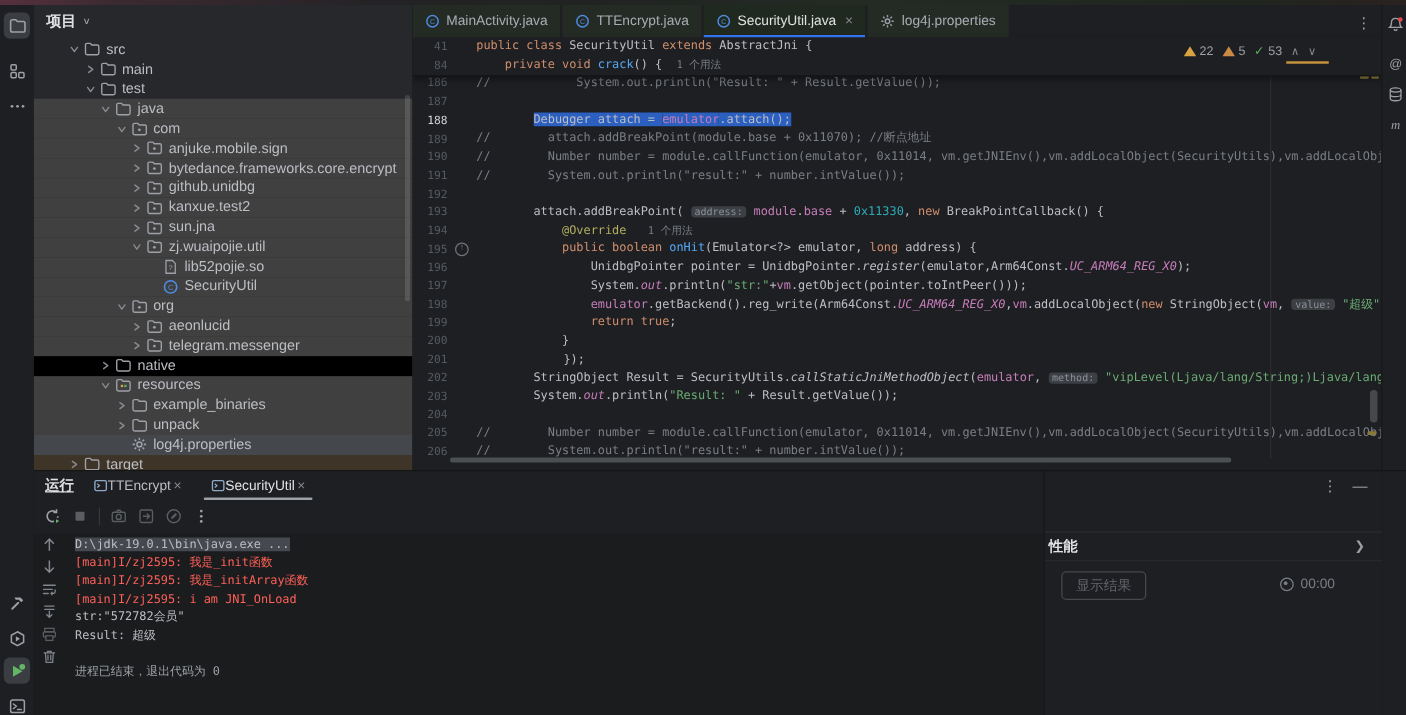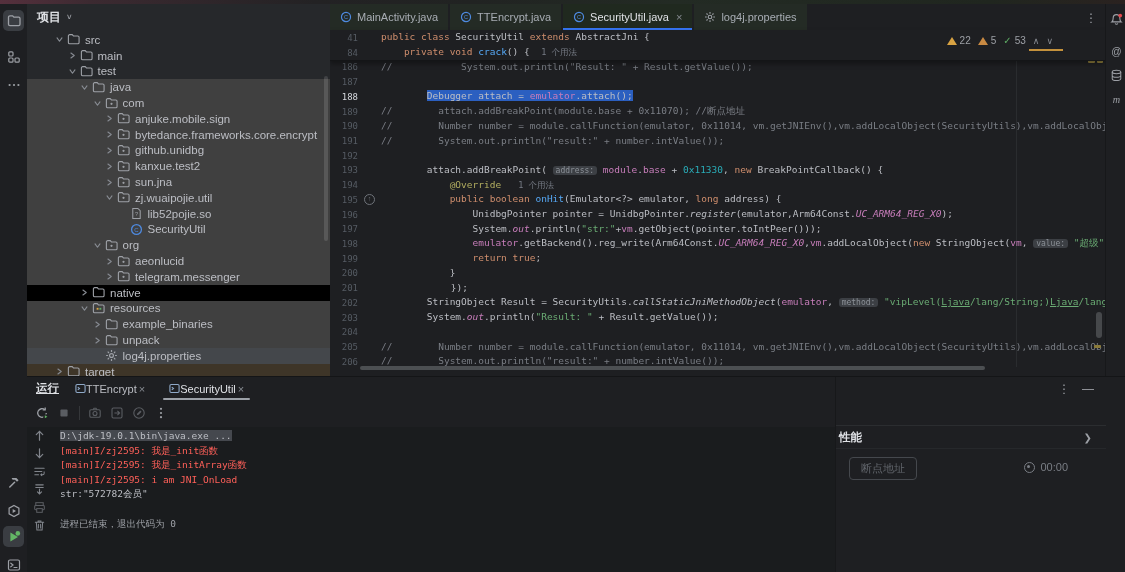"Ljava" .tk-lnk { text-decoration: underline -> none }
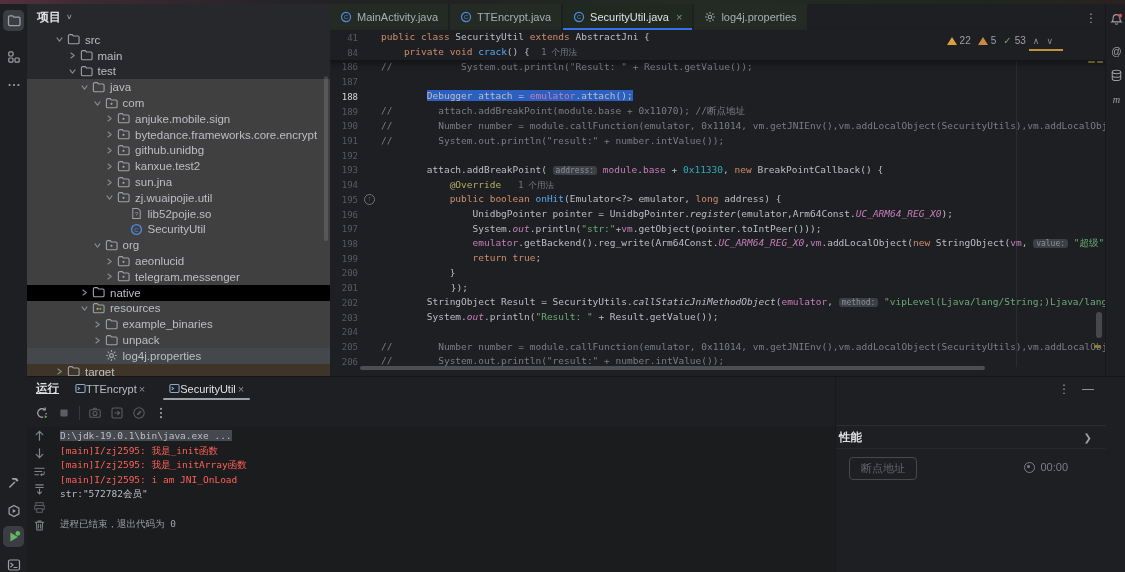"断点地址" div { text: 断点地址 -> 显示结果 }
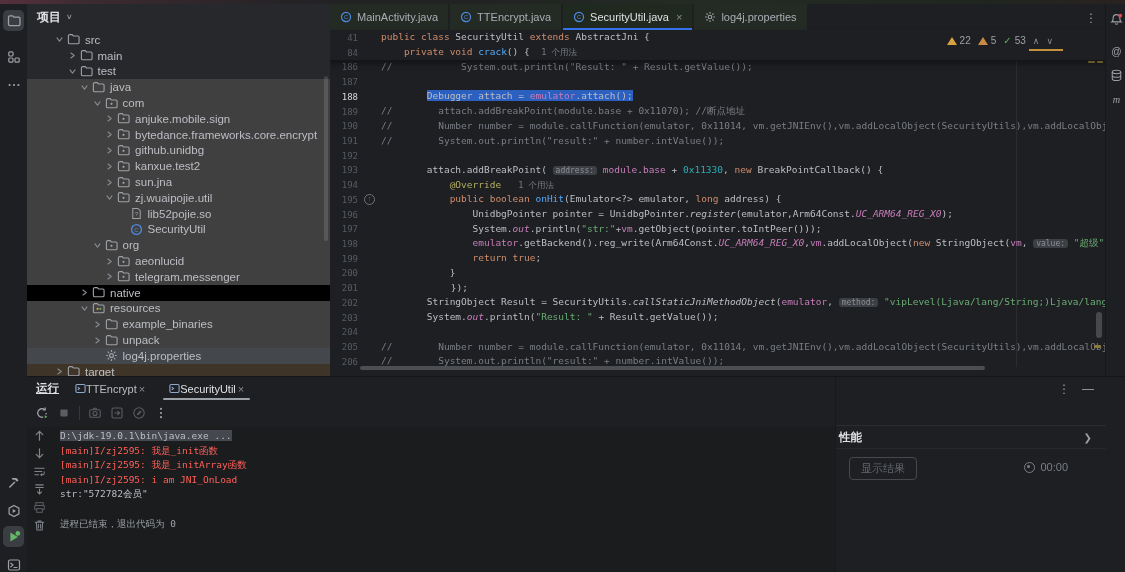"Result: 超级" div.cline { html: none -> <div><span>Result: 超级</span></div> }
